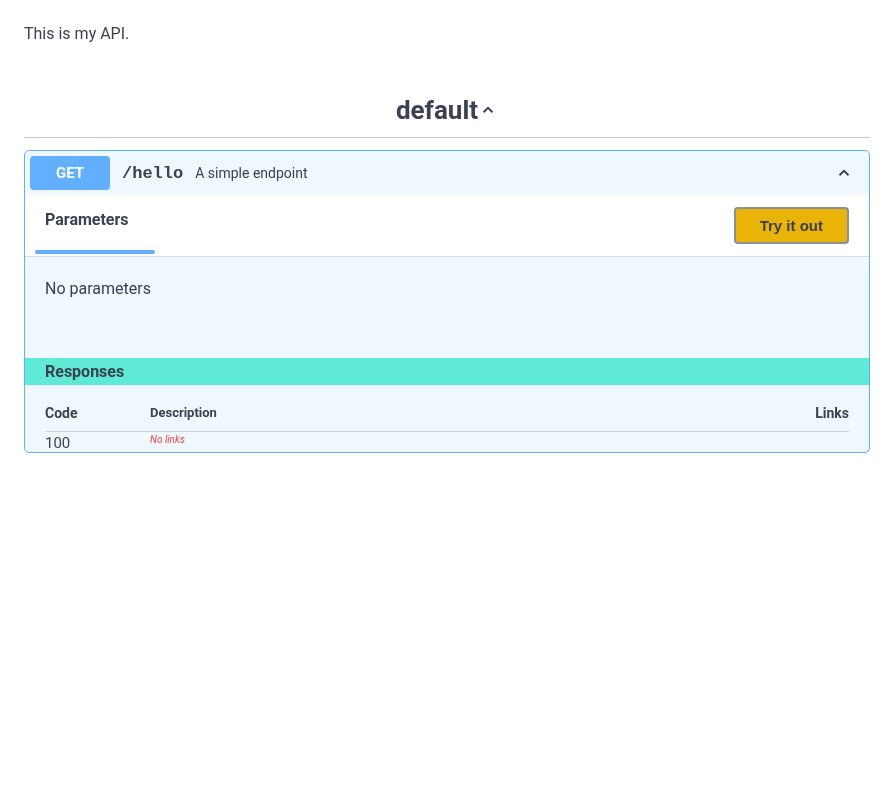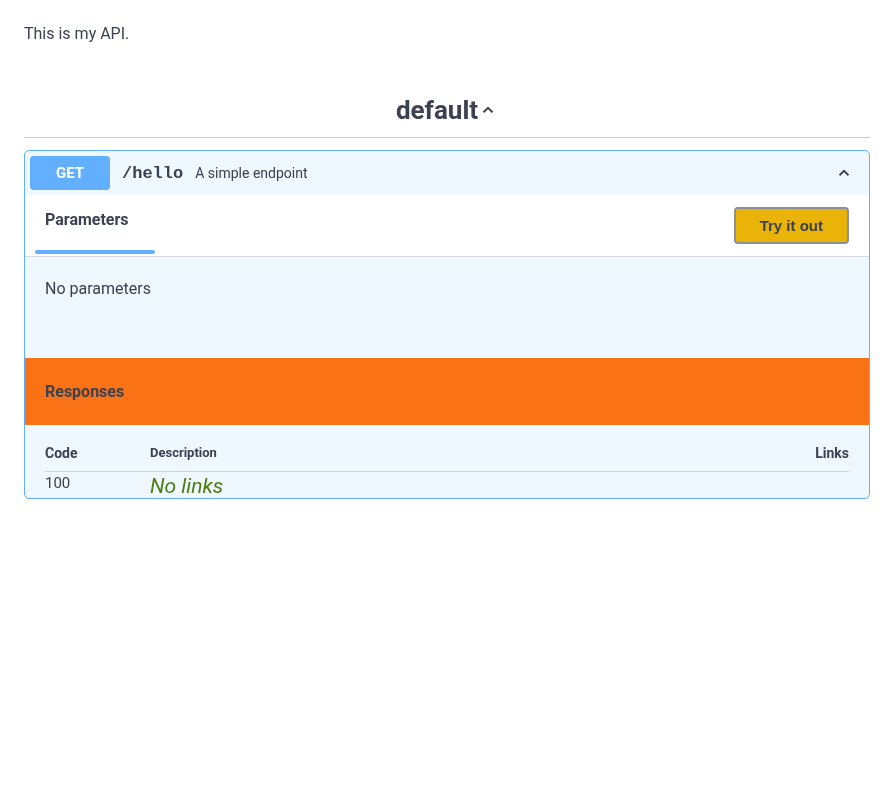"Responses" .responses-header { background: #f97316 -> #5eead4; padding: 24px 20px -> 4px 20px }
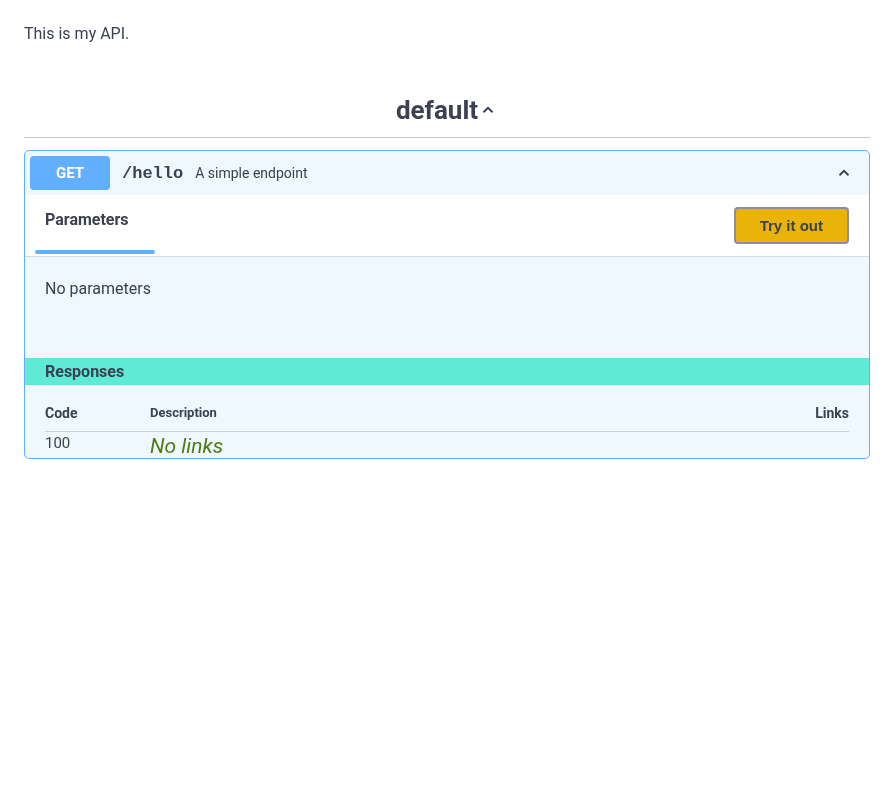"No links" .resp-links { color: #4d7c0f -> #ef4444; font-size: 21px -> 10px }
